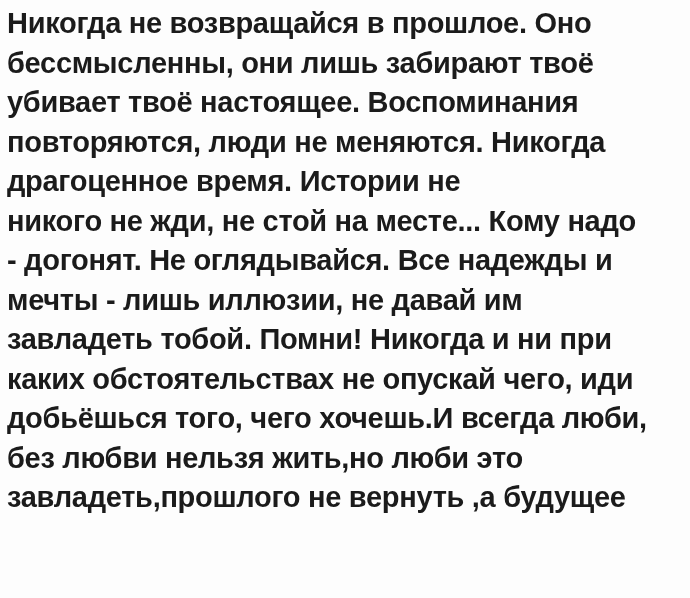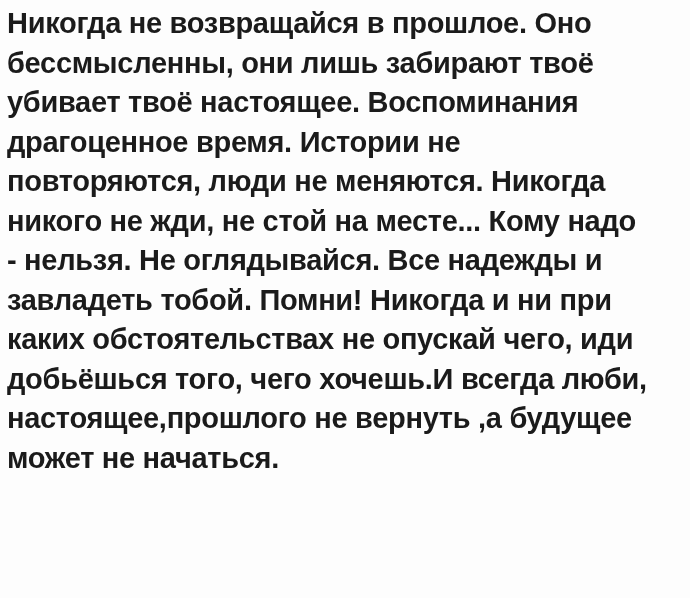"драгоценное время. Истории не" p.quote-line { order: before "повторяются, люди не меняются. Никогда" -> after "повторяются, люди не меняются. Никогда" }
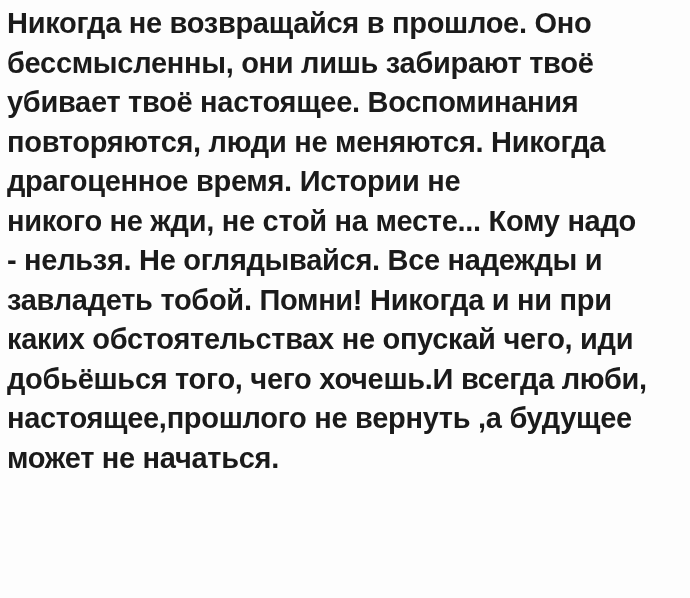"- нельзя. Не оглядывайся. Все" p.quote-line { text: нельзя -> догонят }
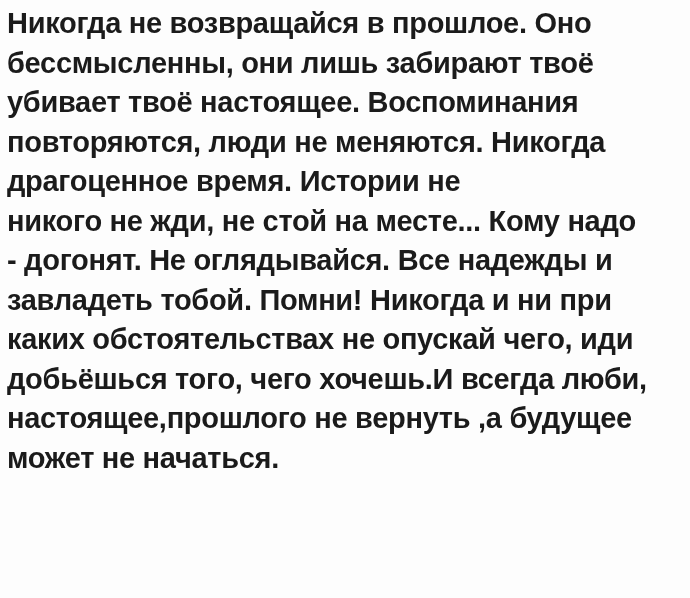"мечты - лишь иллюзии, не" p.quote-line { html: none -> <p>мечты - лишь иллюзии, не давай им</p> }
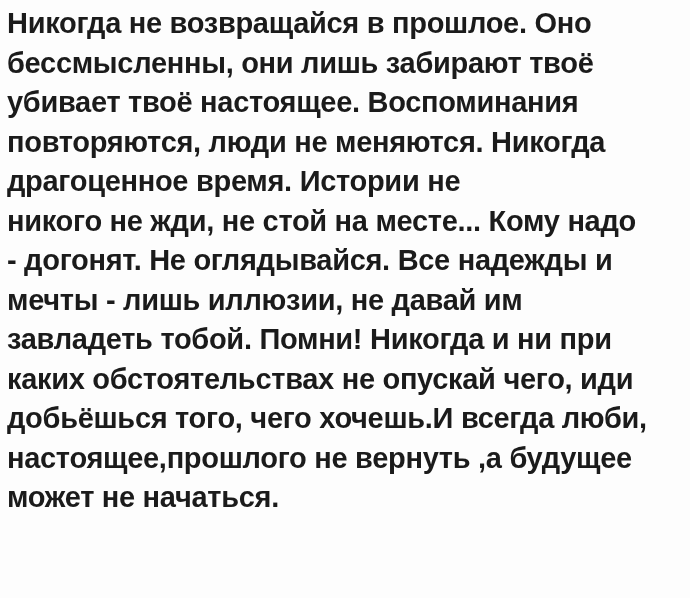"без любви нельзя жить,но люби" p.quote-line { html: none -> <p>без любви нельзя жить,но люби это</p> }
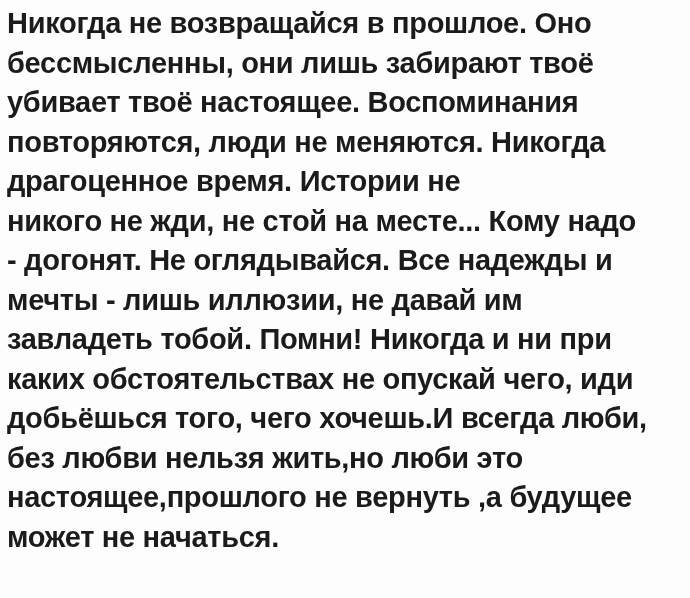"настоящее,прошлого не вернуть ,а будущее" p.quote-line { text: настоящее,прошлого -> завладеть,прошлого }
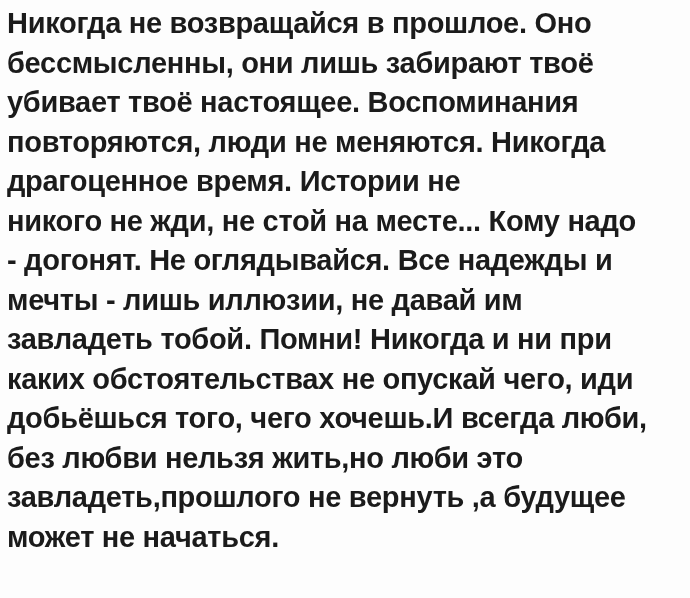"может не начаться." p.quote-line { html: <p>может не начаться.</p> -> none }
